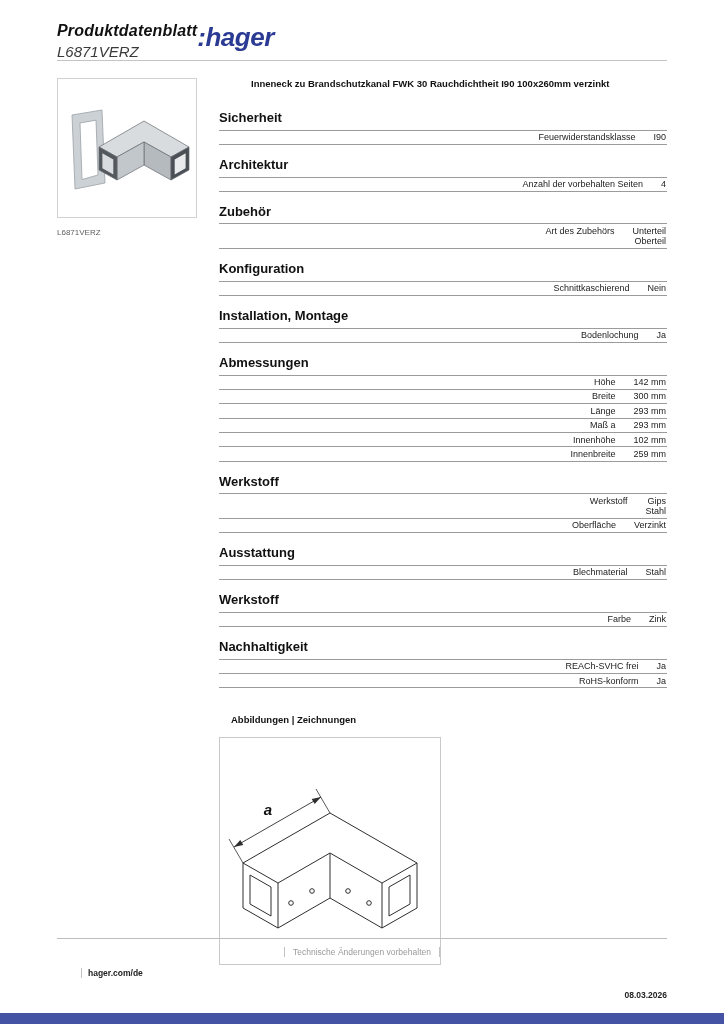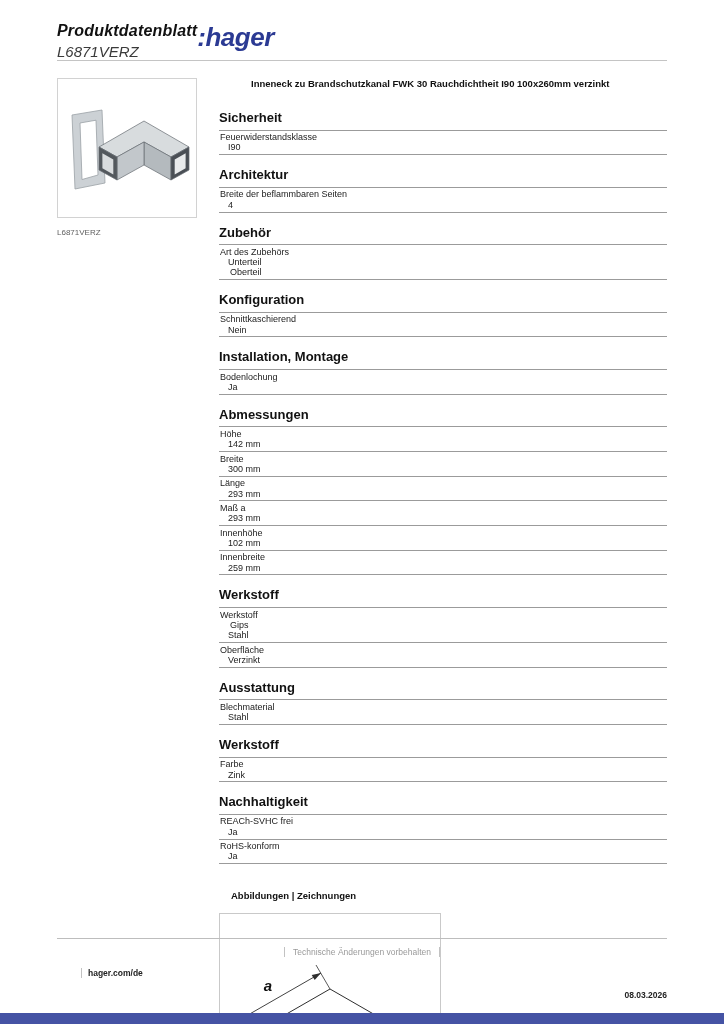"Feuerwiderstandsklasse" .spec-row { flex-direction: column -> none; justify-content: center -> flex-end }
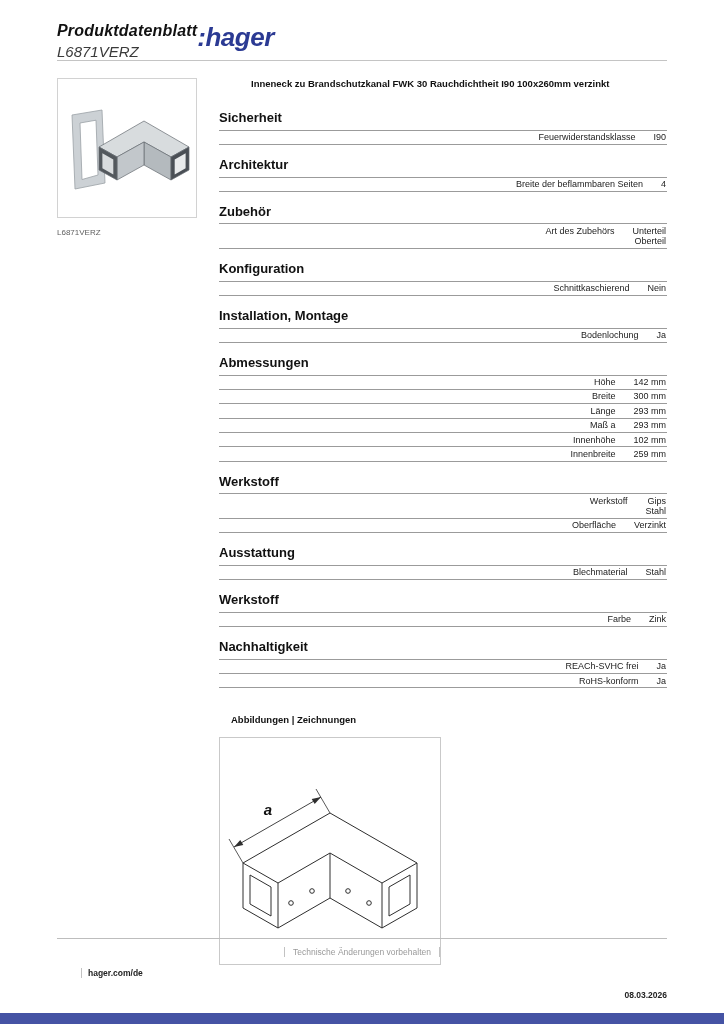"Breite der beflammbaren Seiten" div.spec-label { text: Breite der beflammbaren -> Anzahl der vorbehalten }
